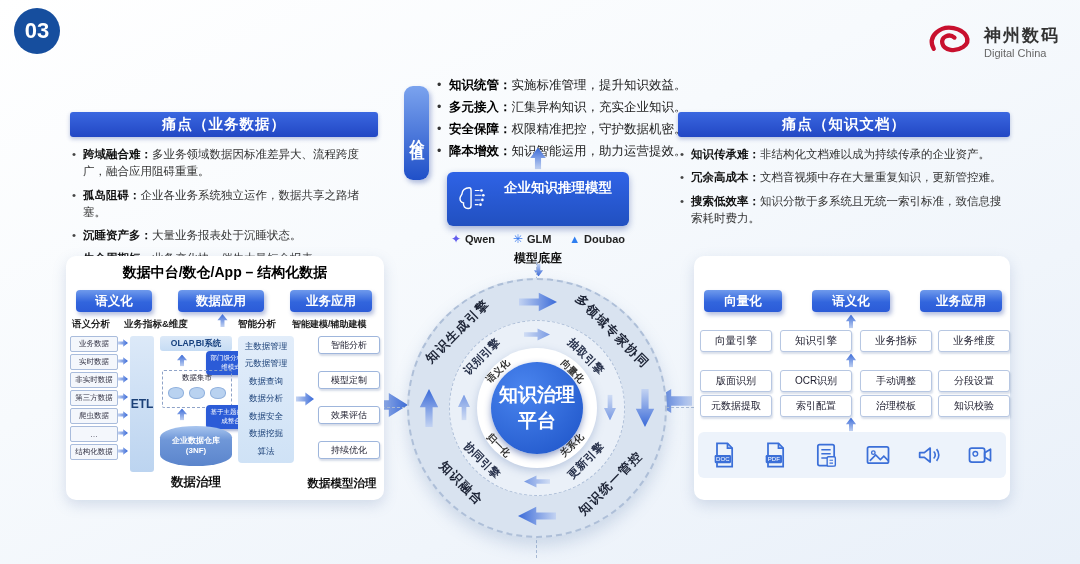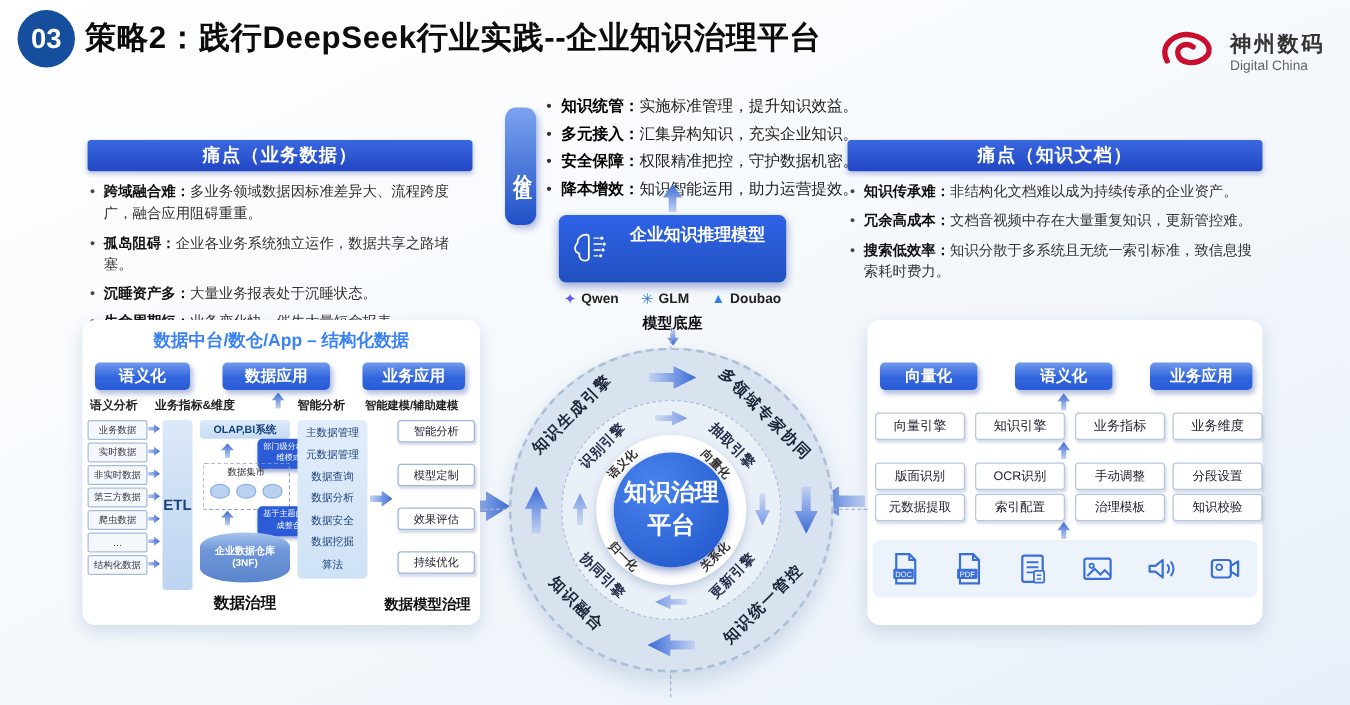"策略2：践行DeepSeek行业实践--企业知识治理平台" div.abs { html: <div>策略2：践行DeepSeek行业实践--企业知识治理平台</div> -> none }
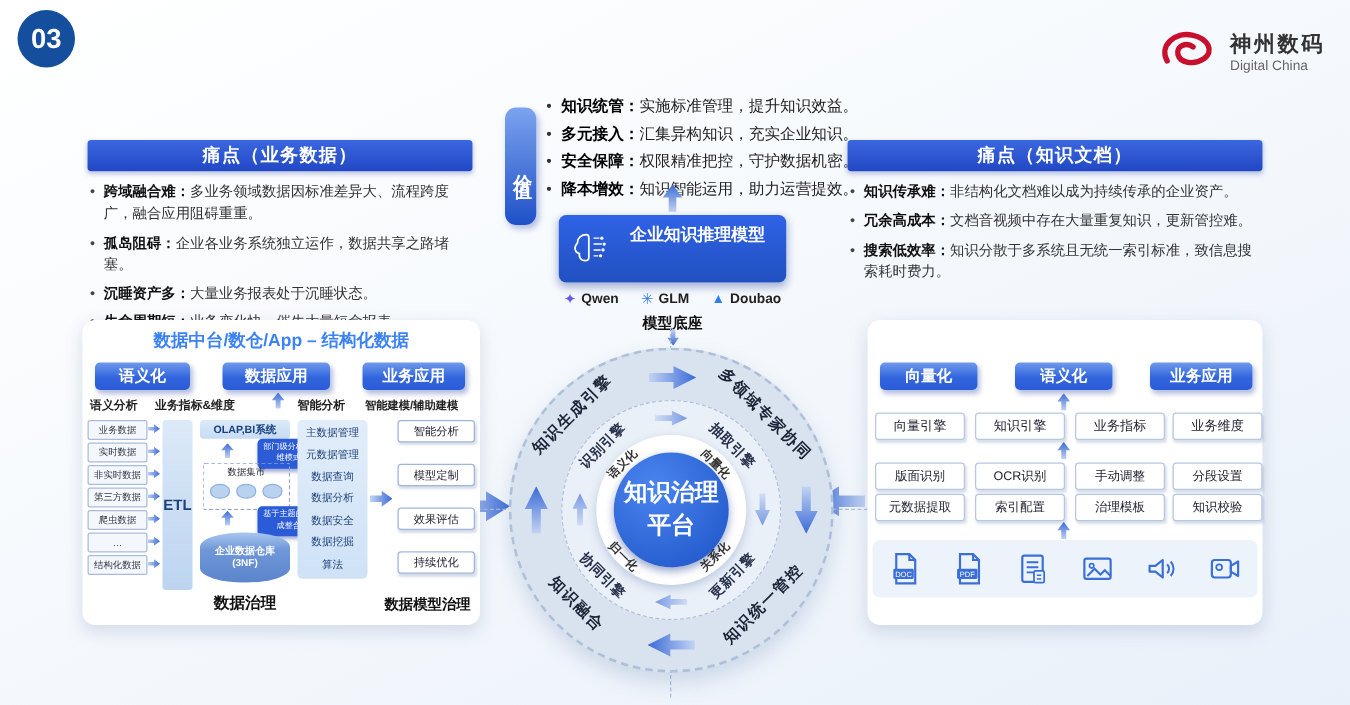"数据中台/数仓/App – 结构化数据" .ptitle { color: #3b82f6 -> #000000 }
